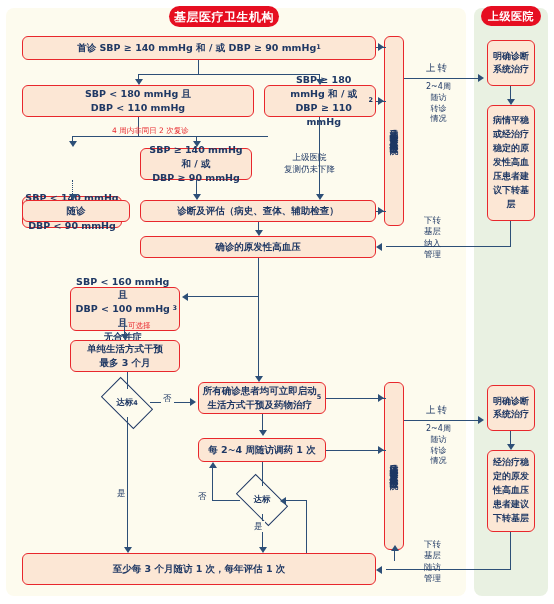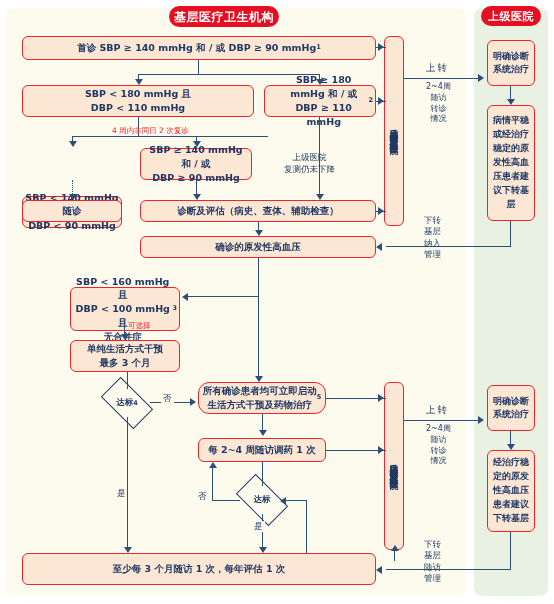"随诊" div.box { width: 100px -> 108px }
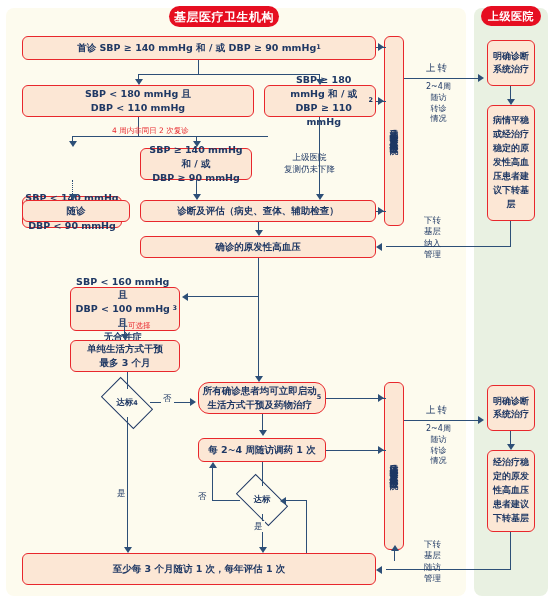"所有确诊患者均可立即启动" div.box { border-radius: 11px -> none }
